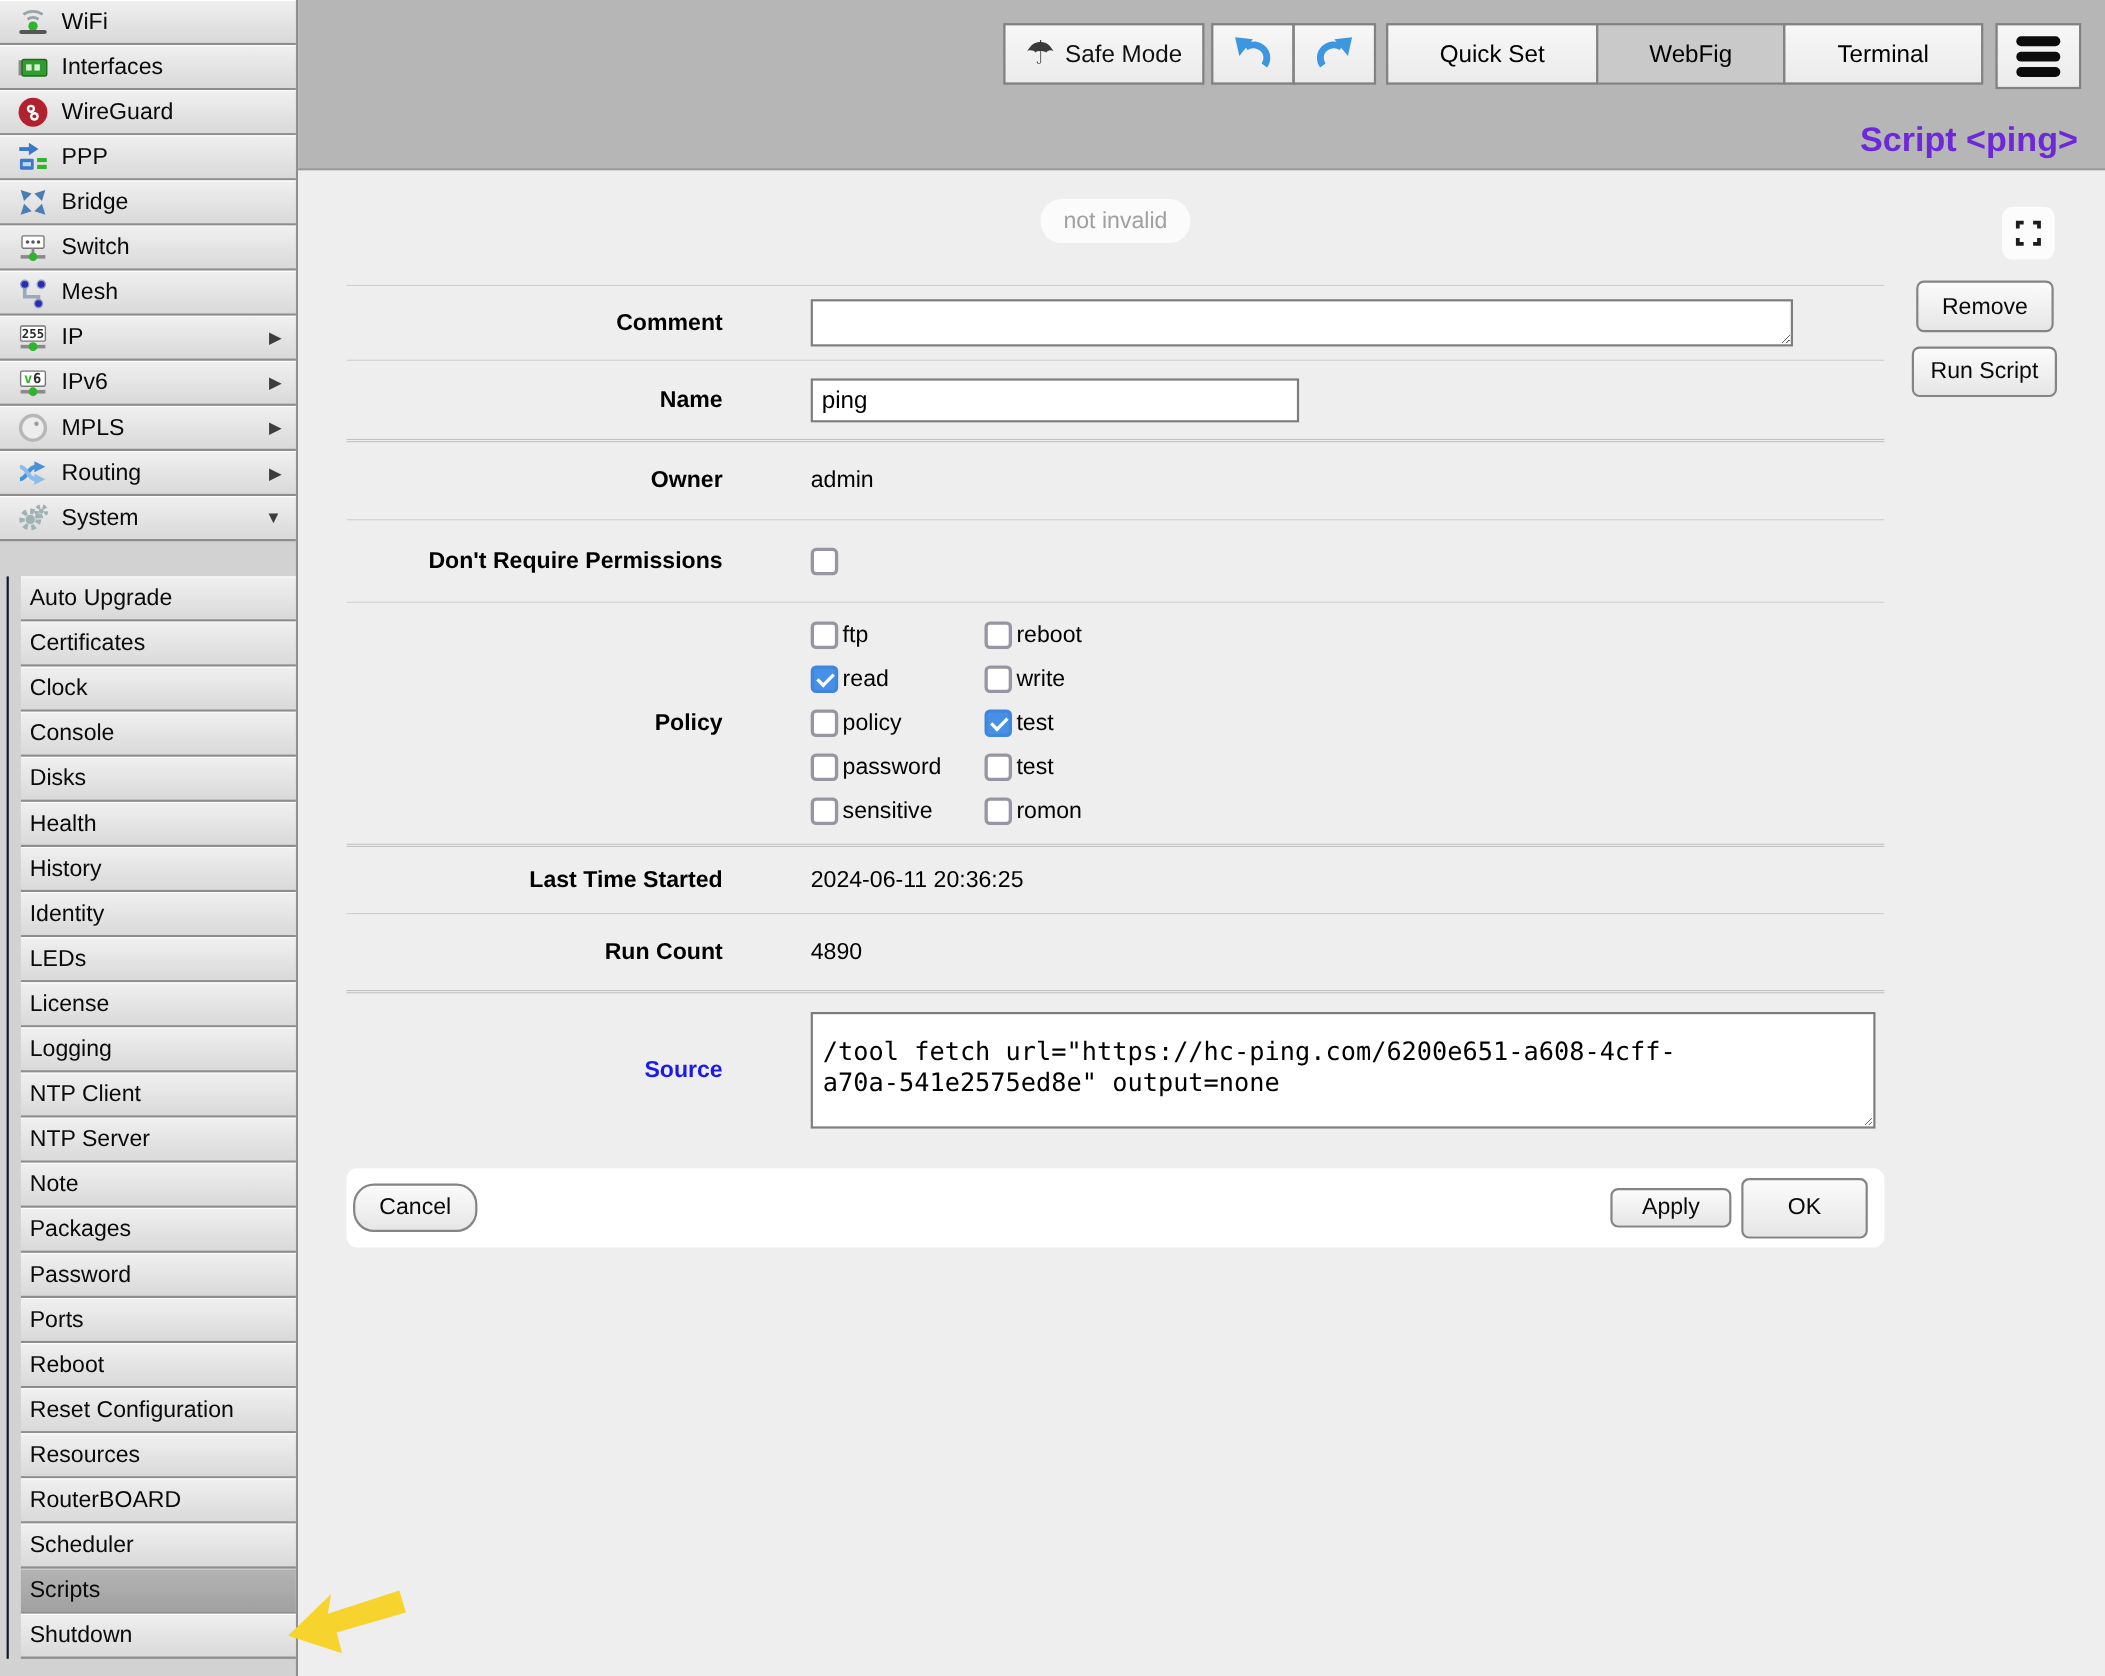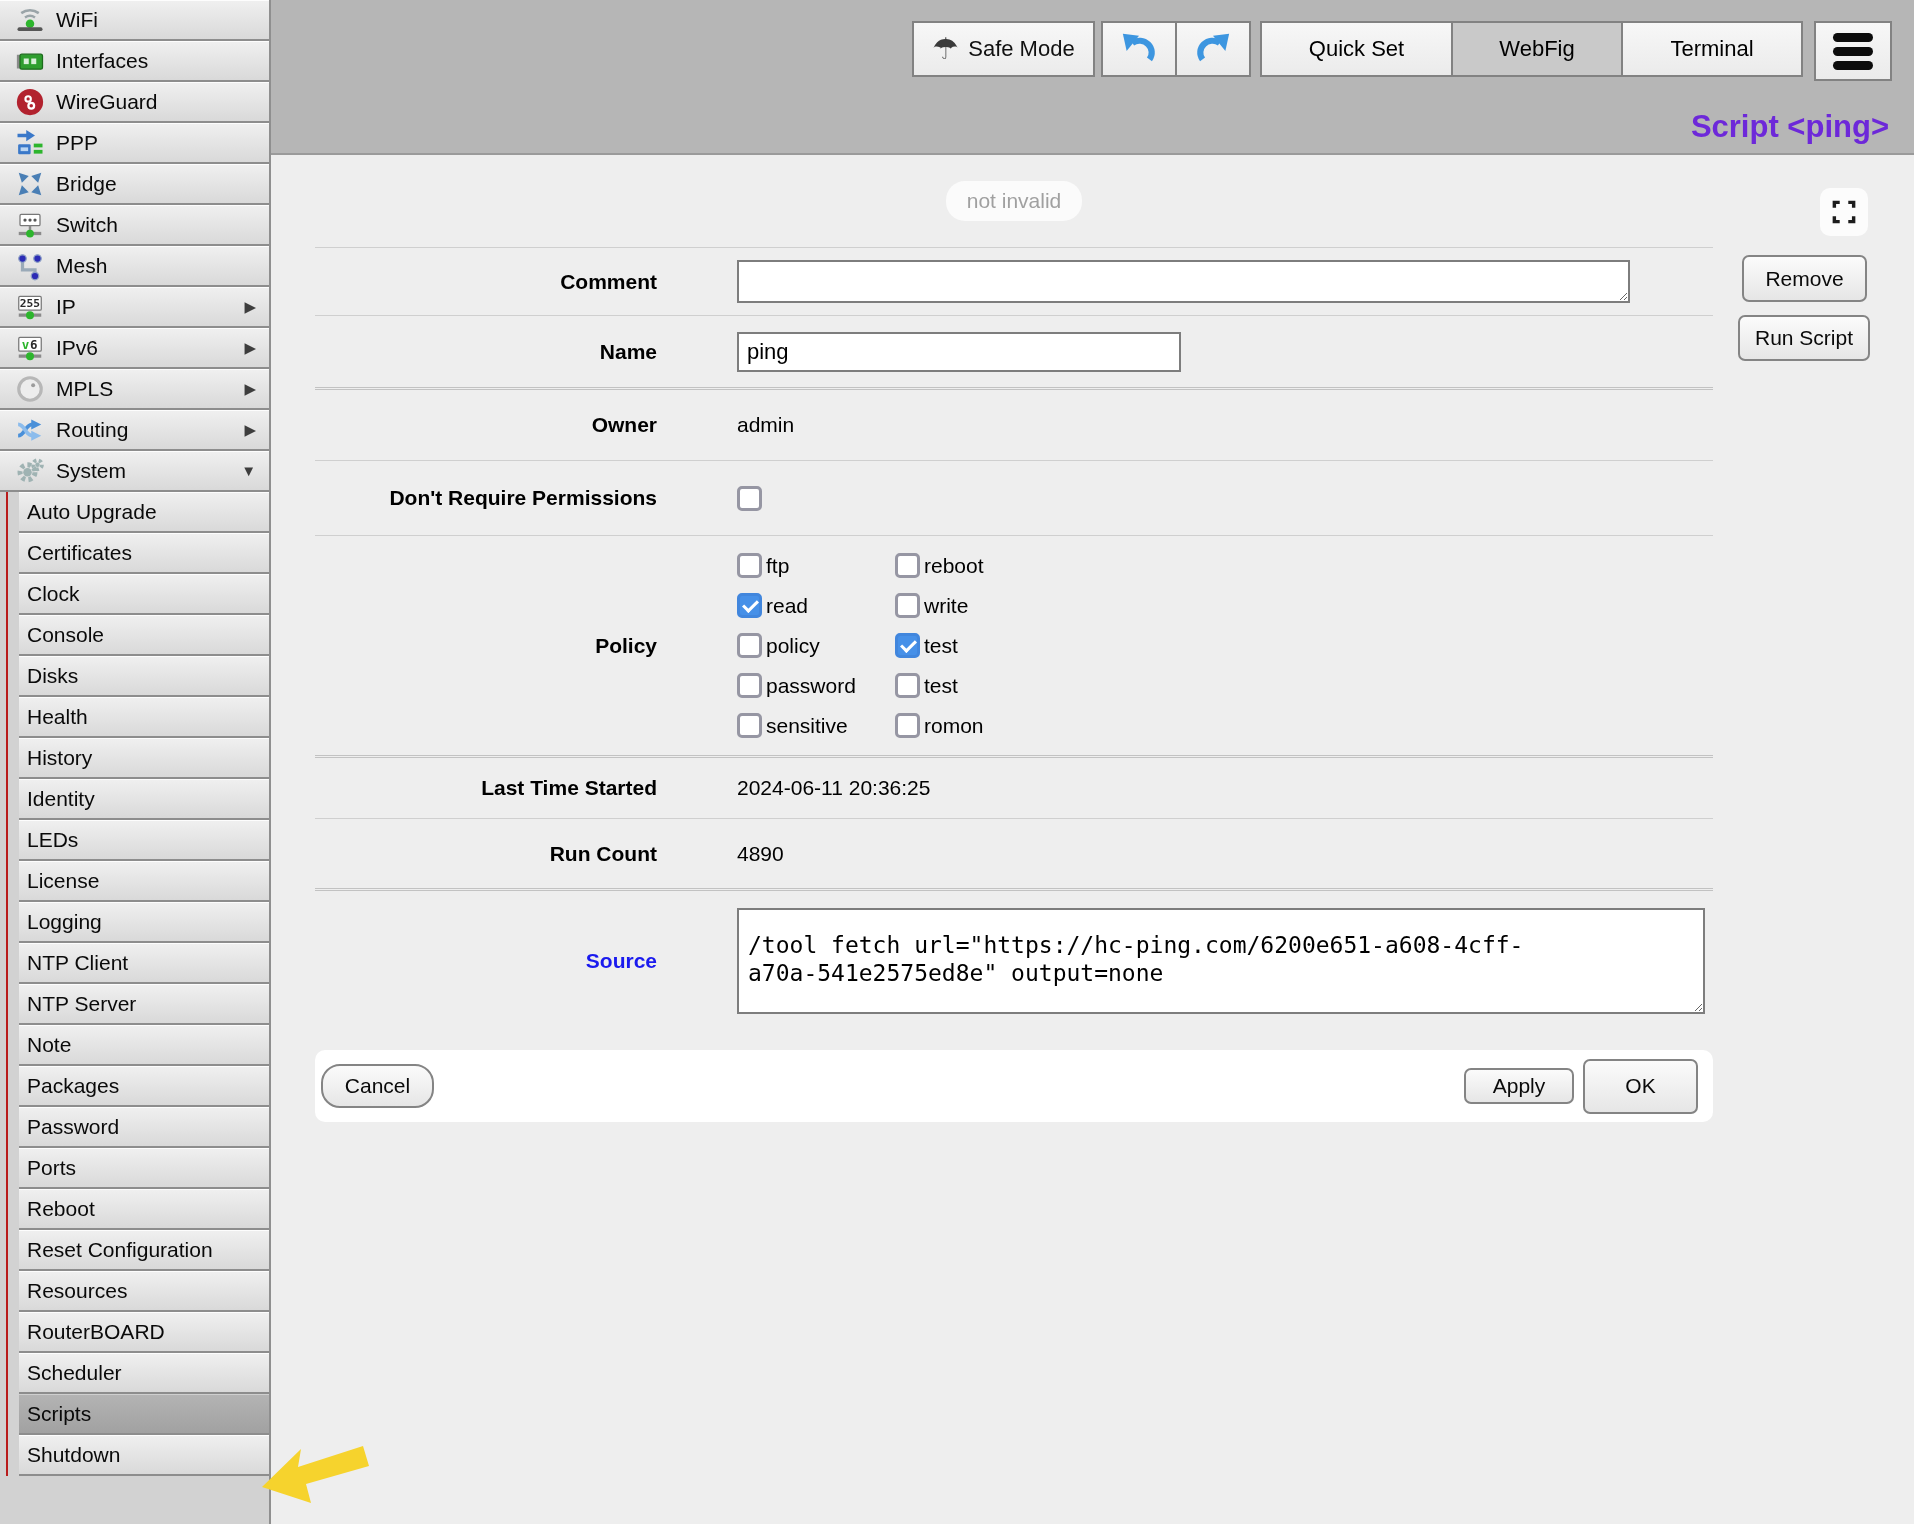"Comment" .r-comment { margin-top: none -> 12px }
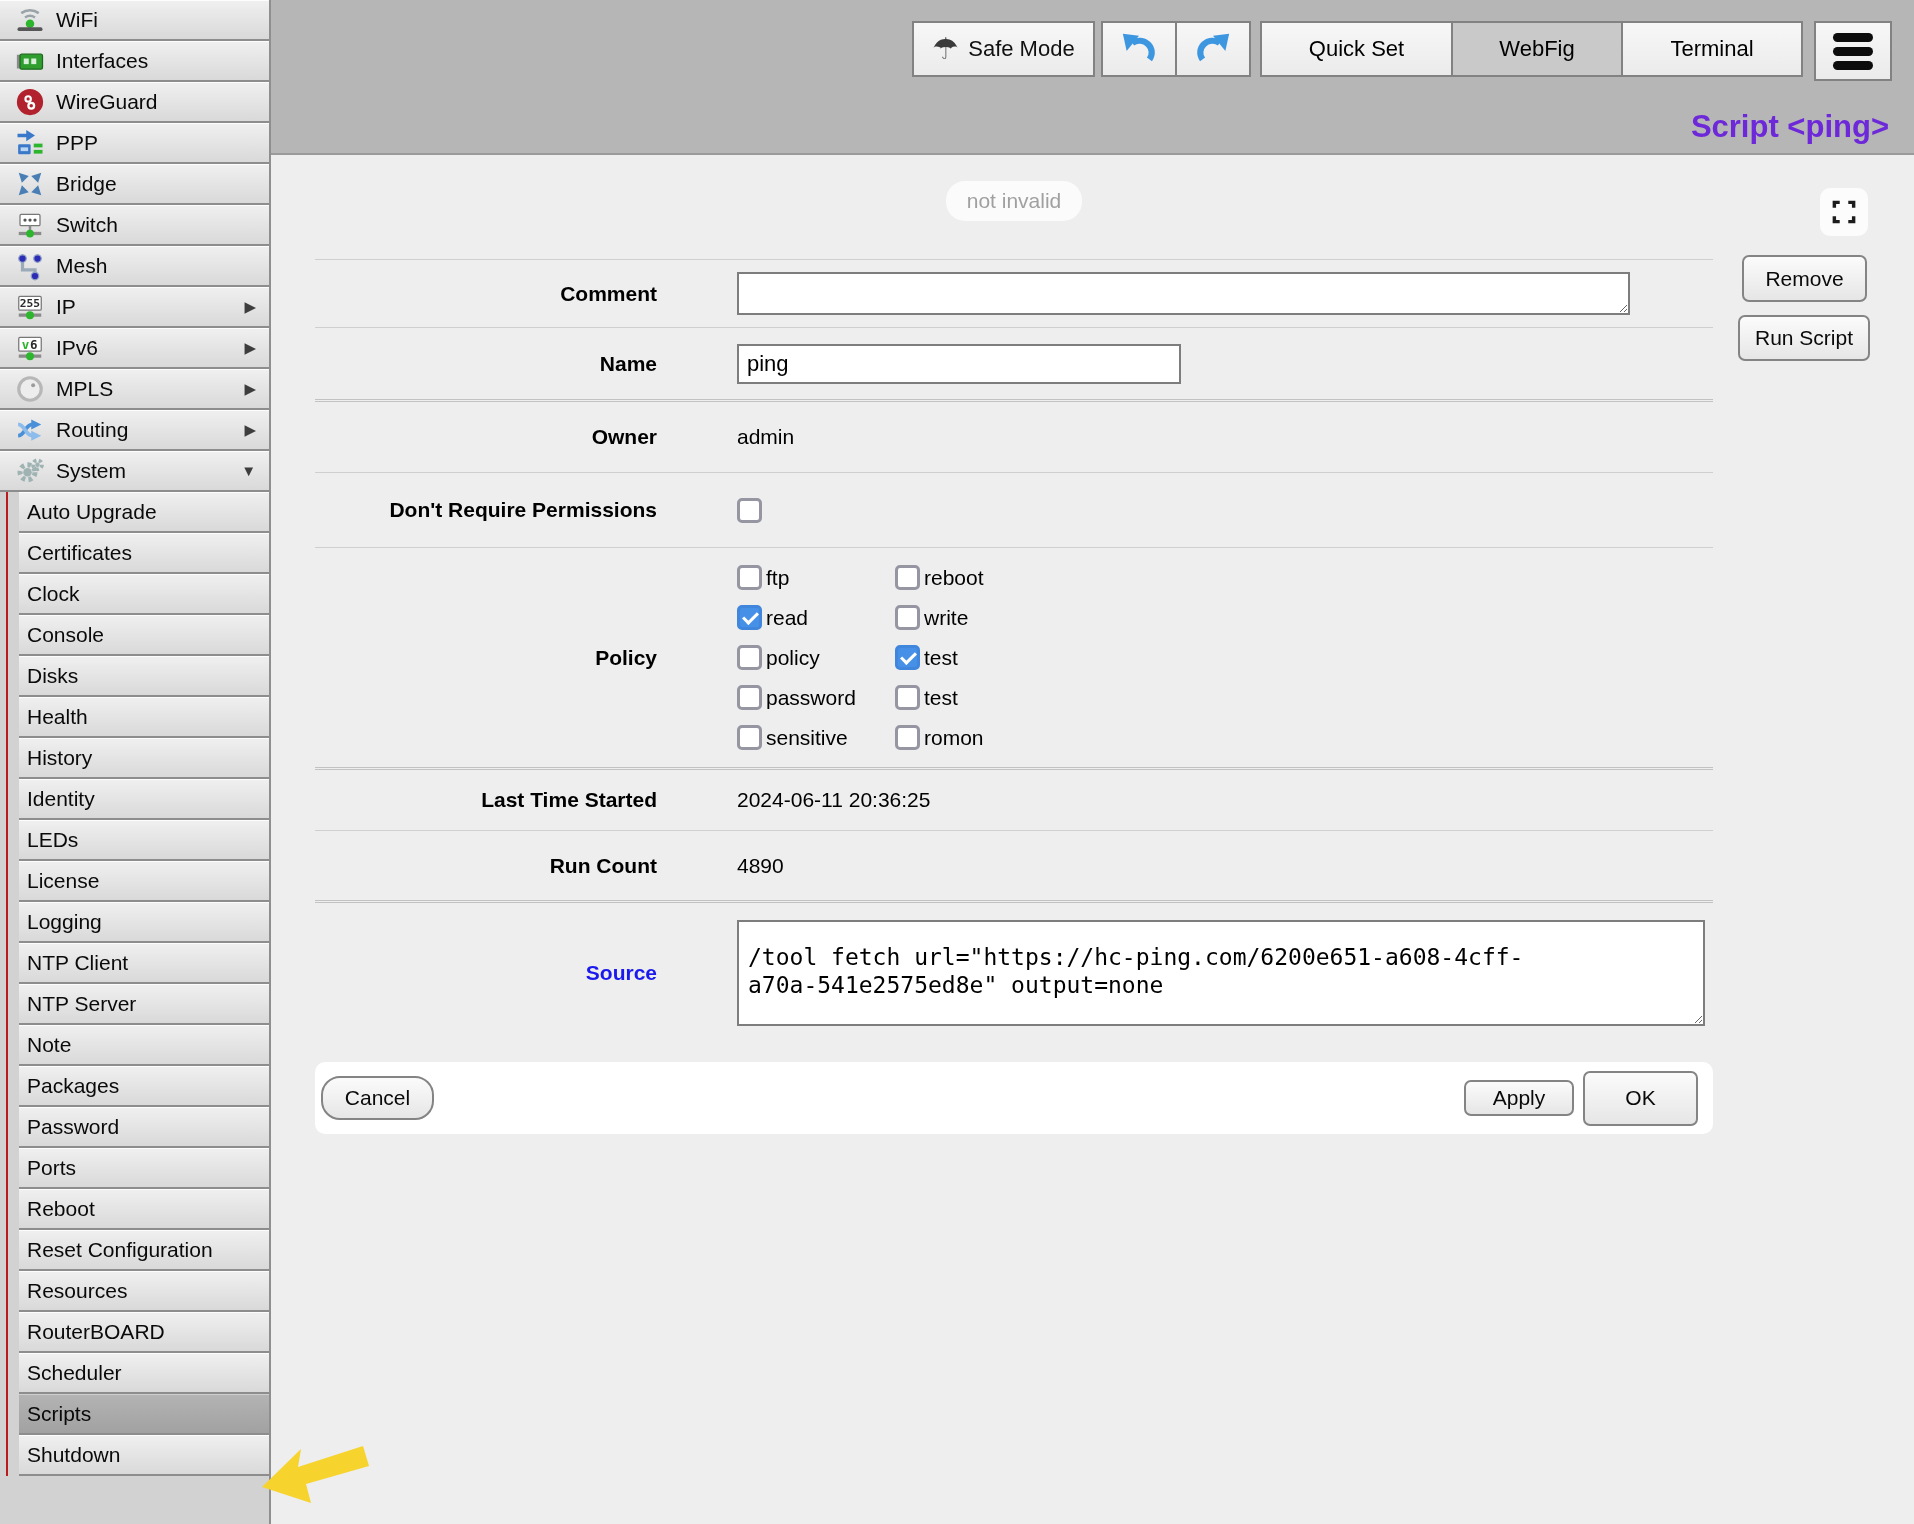"Auto Upgrade" .submenu { border-left: 2px solid #b91c1c -> 2px solid #0f172a; margin-top: none -> 32px }
